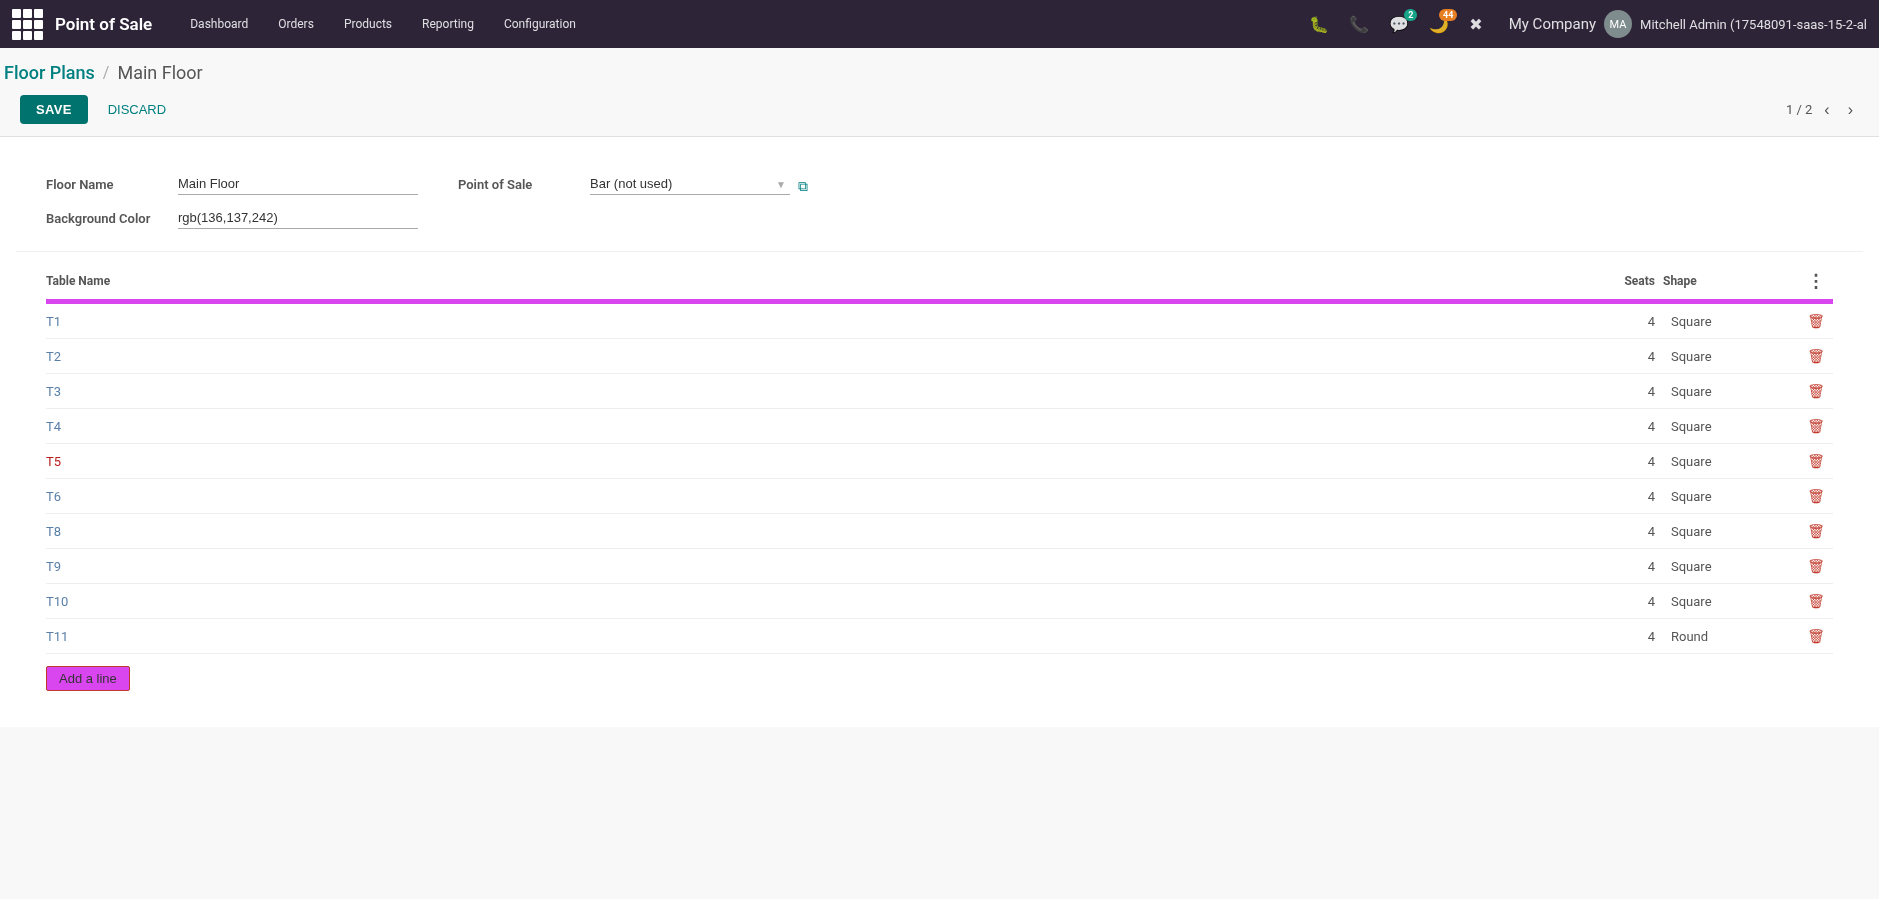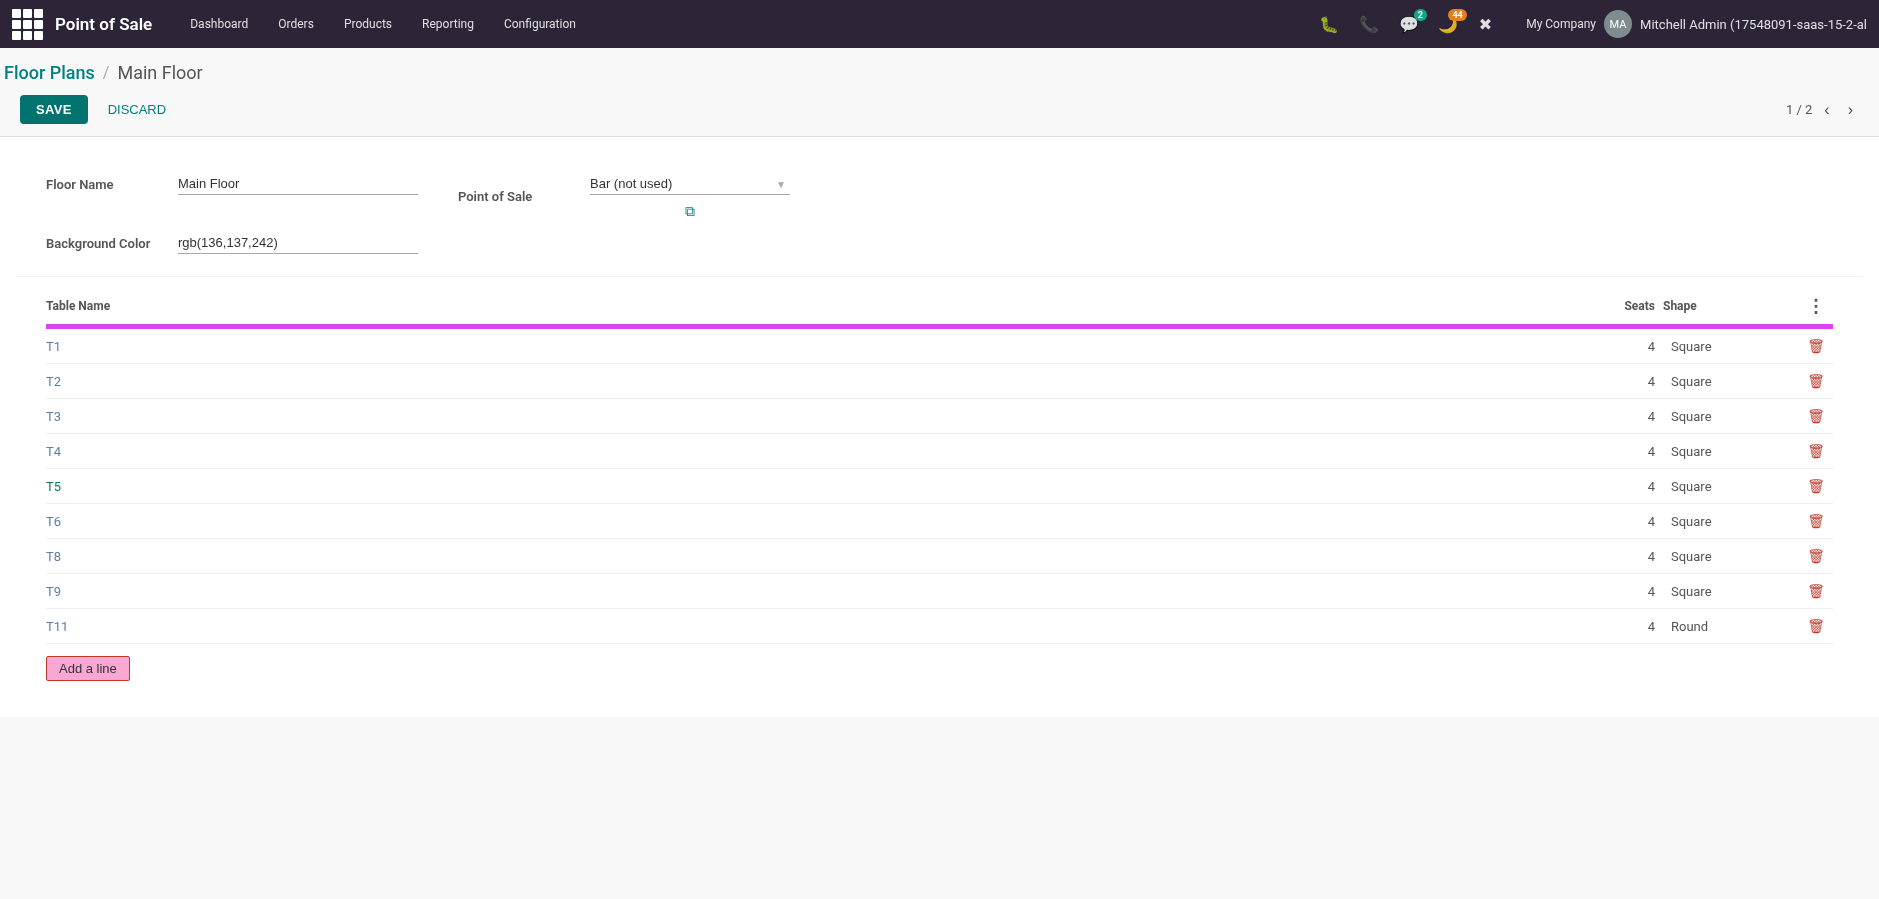"My Company" .topnav-company { font-size: 12px -> 15px; margin-left: 20px -> 12px }
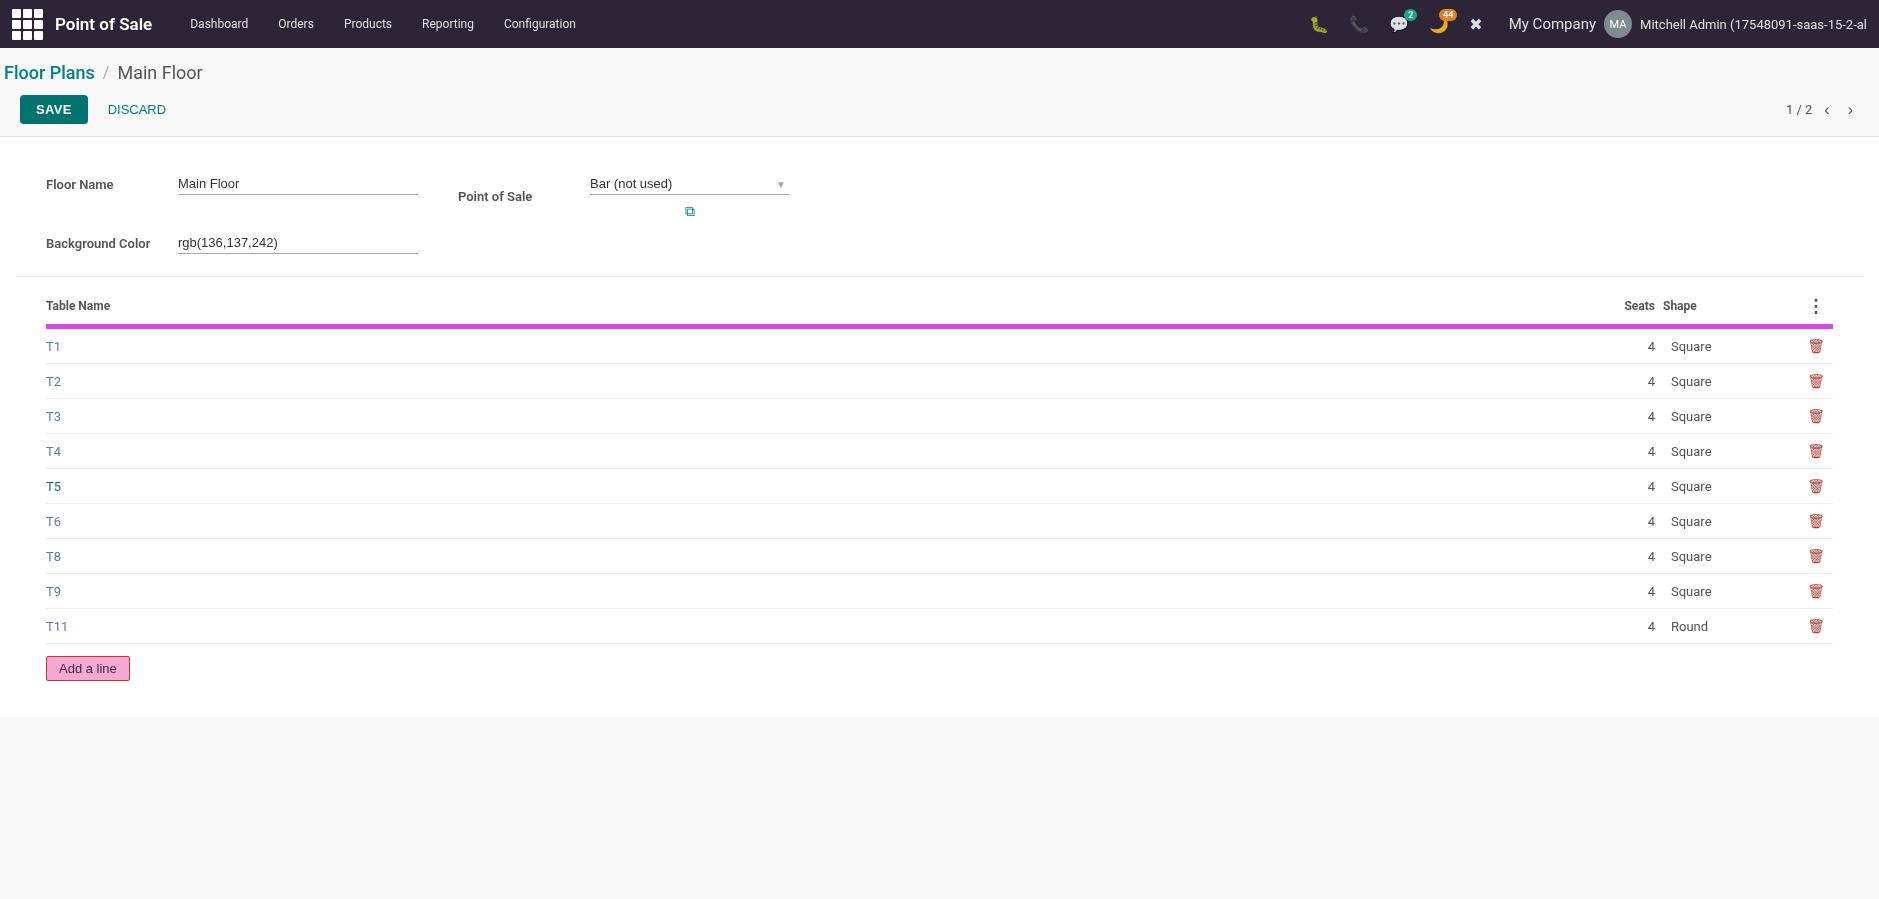"Bar (not used)" .form-select-group { align-items: center -> flex-end; flex-direction: column -> none }
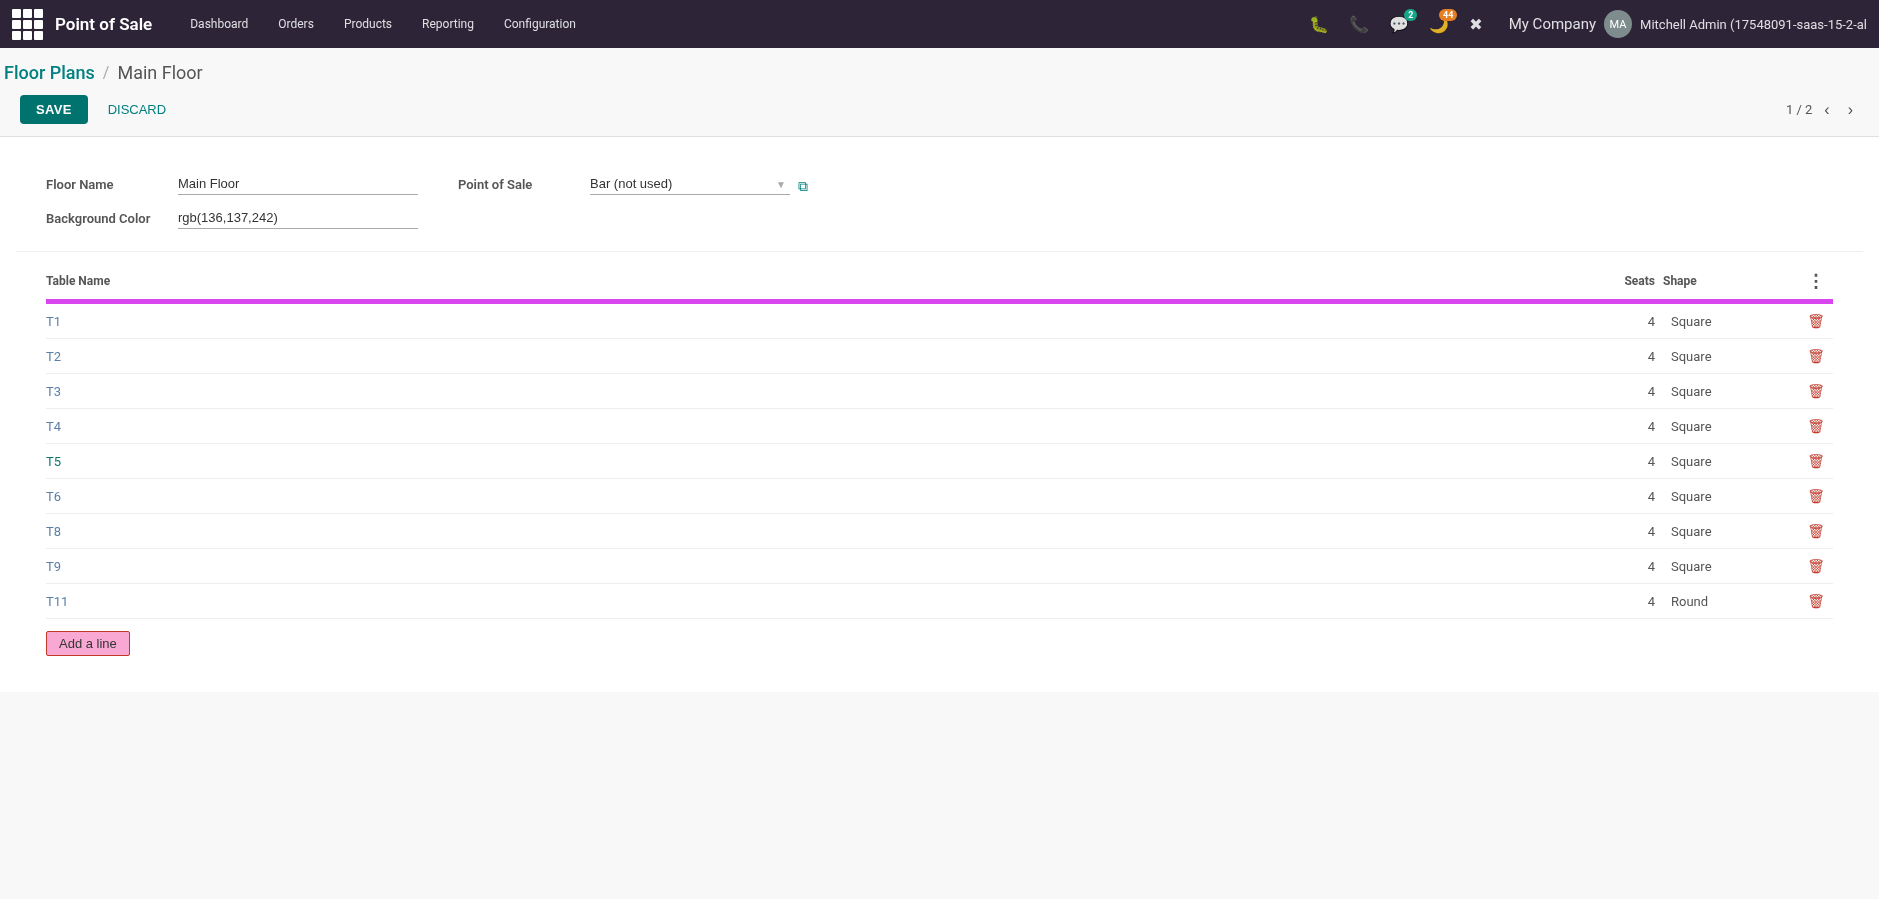"T5" td.col-name { color: #0f766e -> #b91c1c }
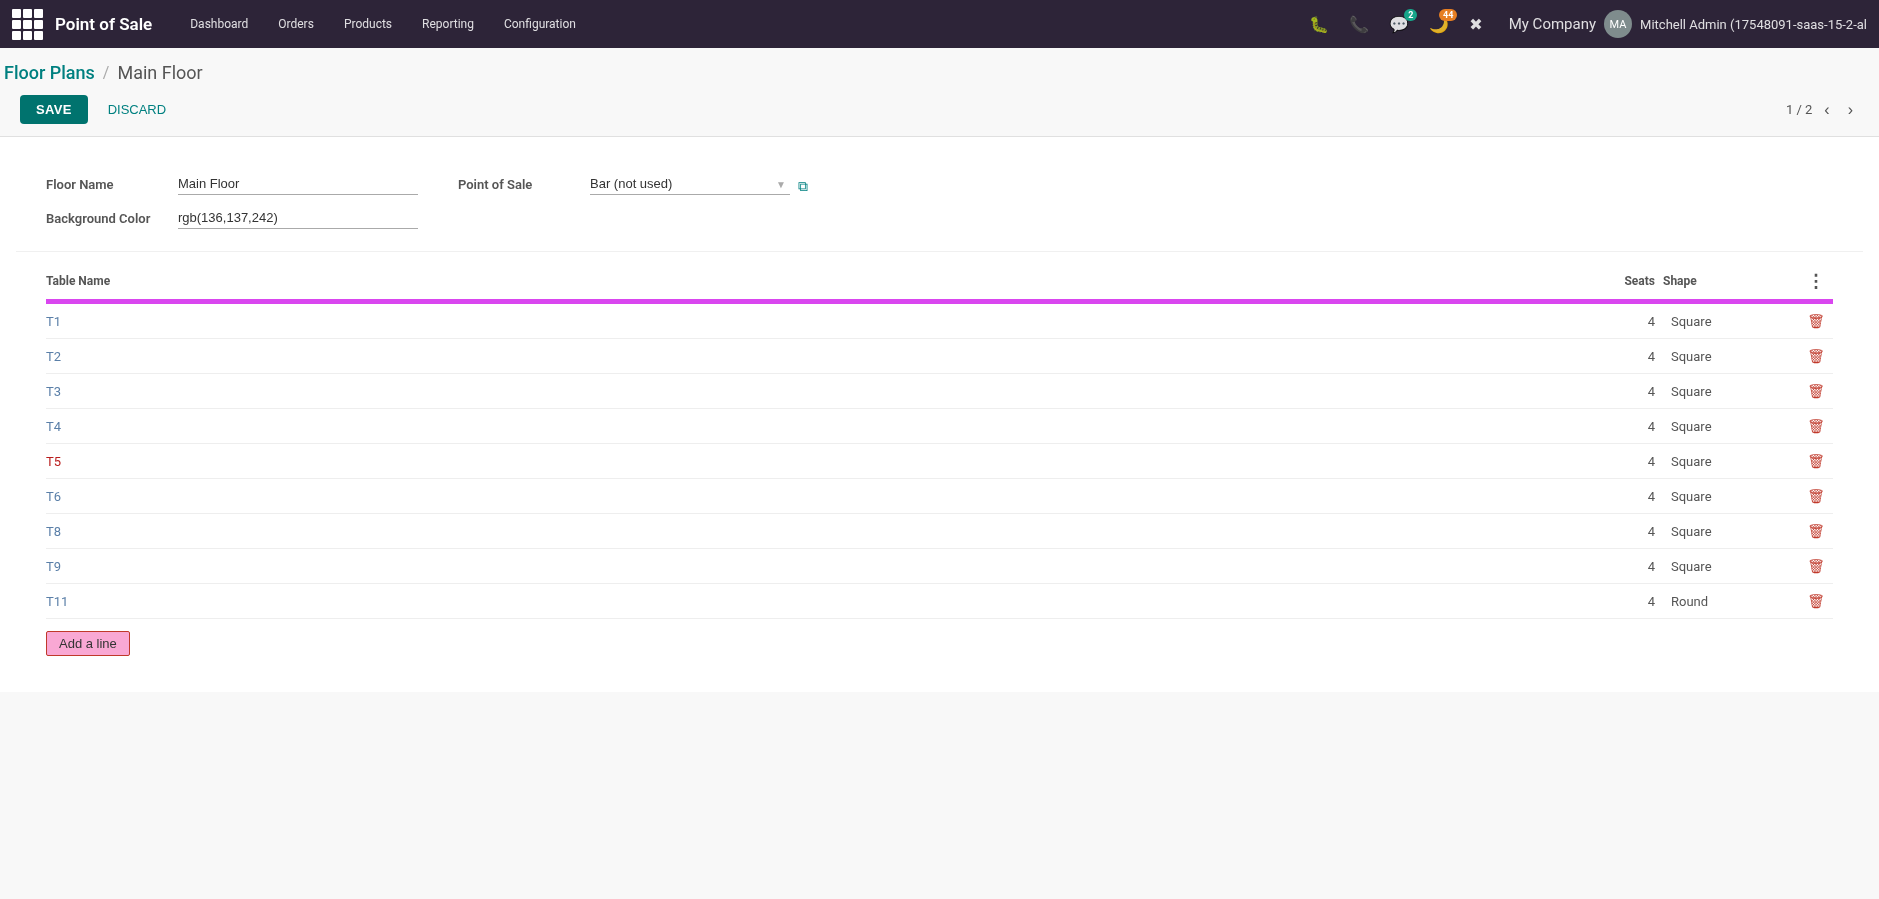"T10" tr { html: none -> <tr> <td>T10</td> <td>4</td> <td>Square</td> <td> <span>🗑</span> </td> </tr> }
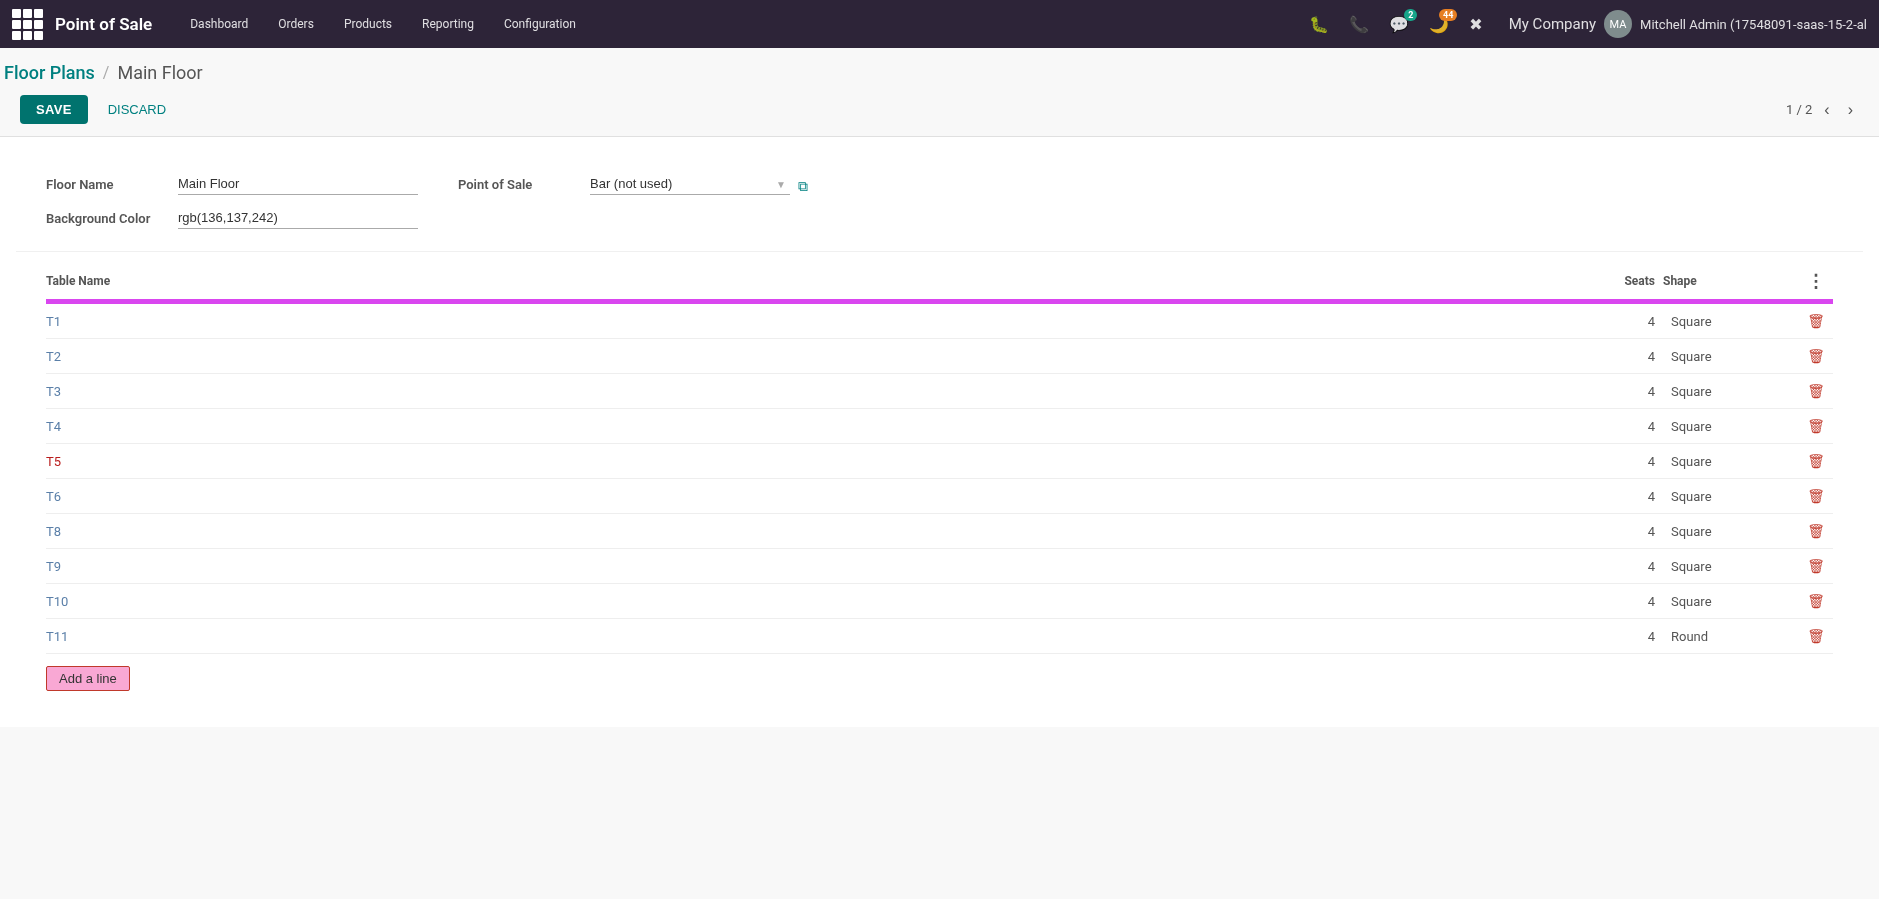"Add a line" .add-line-btn { background: #f9a8d4 -> #d946ef }
